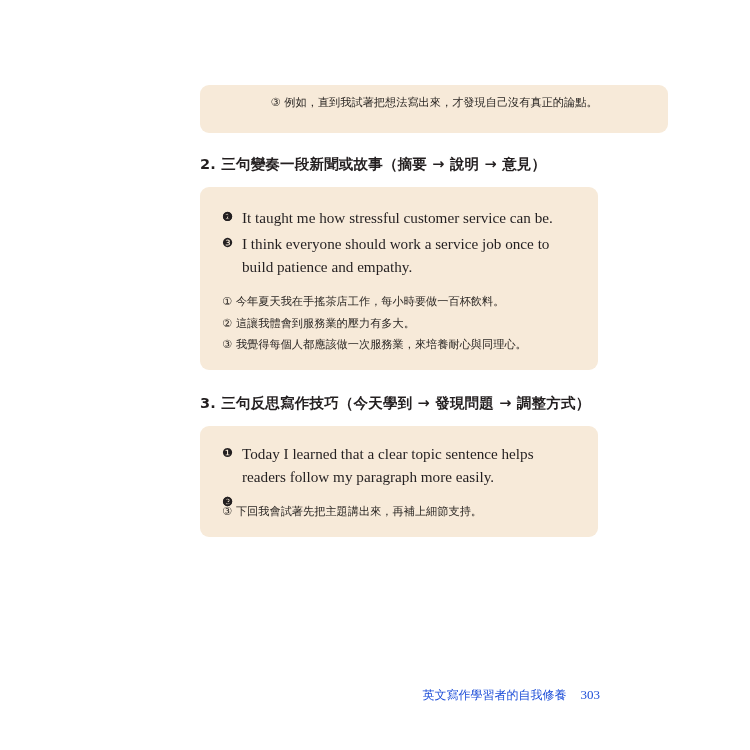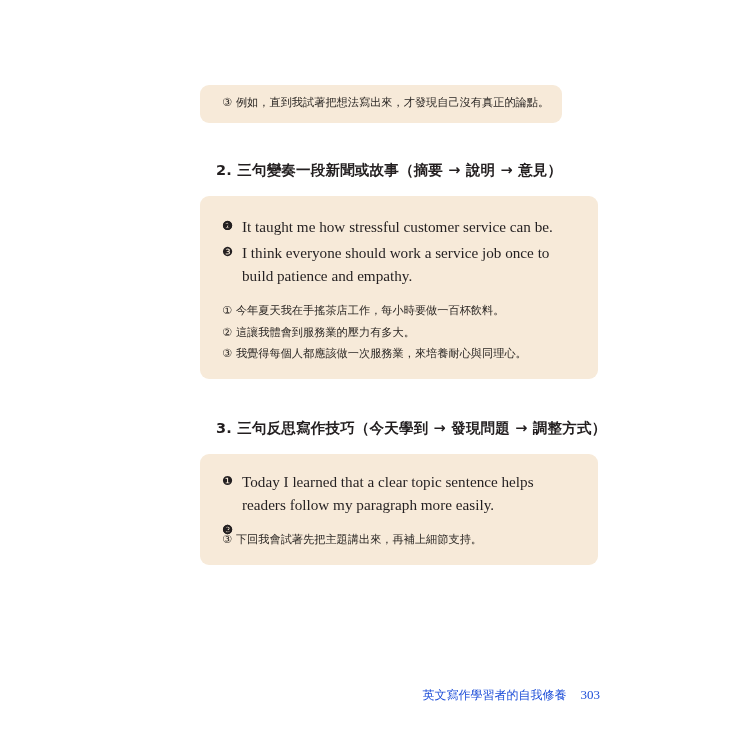"③ 例如，直到我試著把想法寫出來，才發現自己沒有真正的論點。" .box-partial { padding: 8px 22px 10px 22px -> 8px 22px 20px 22px; width: 362px -> 468px }
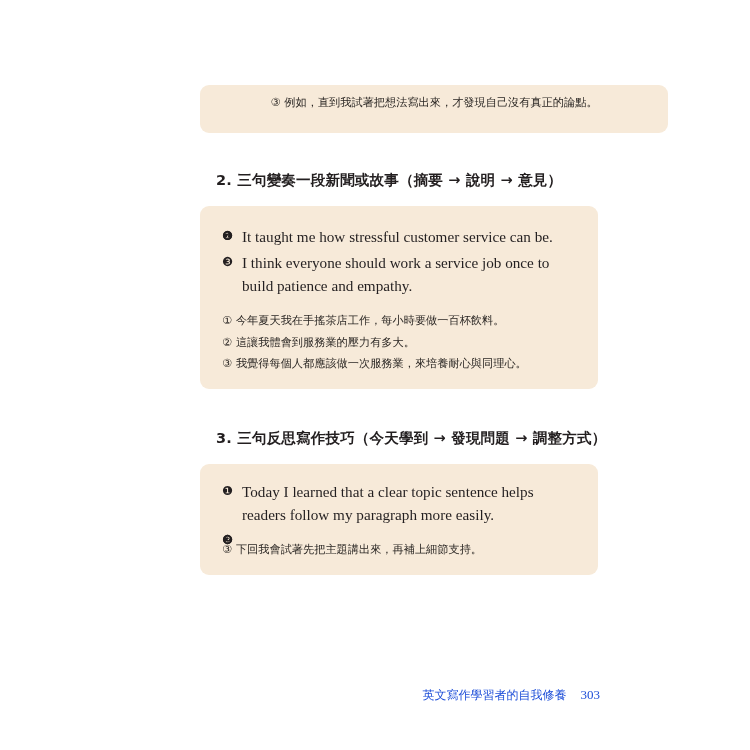"2. 三句變奏一段新聞或故事（摘要 → 說明 →" h2.section { margin: 16px -> 0 }
